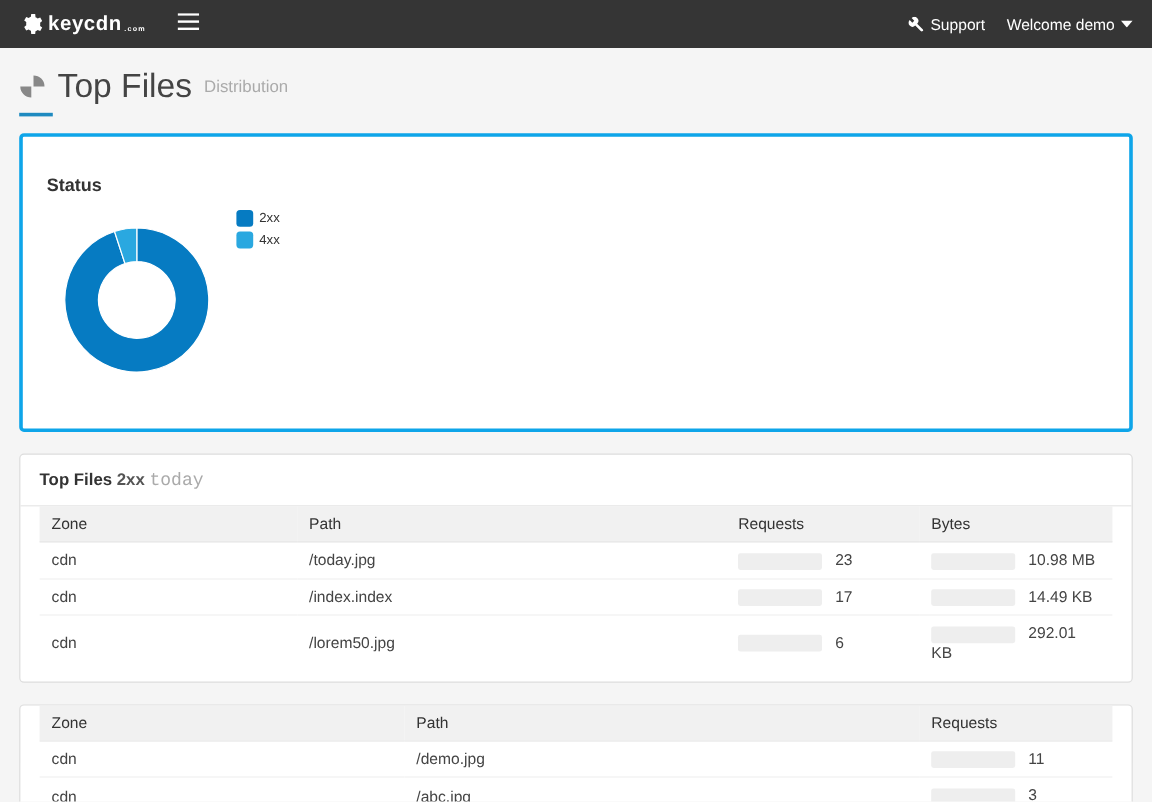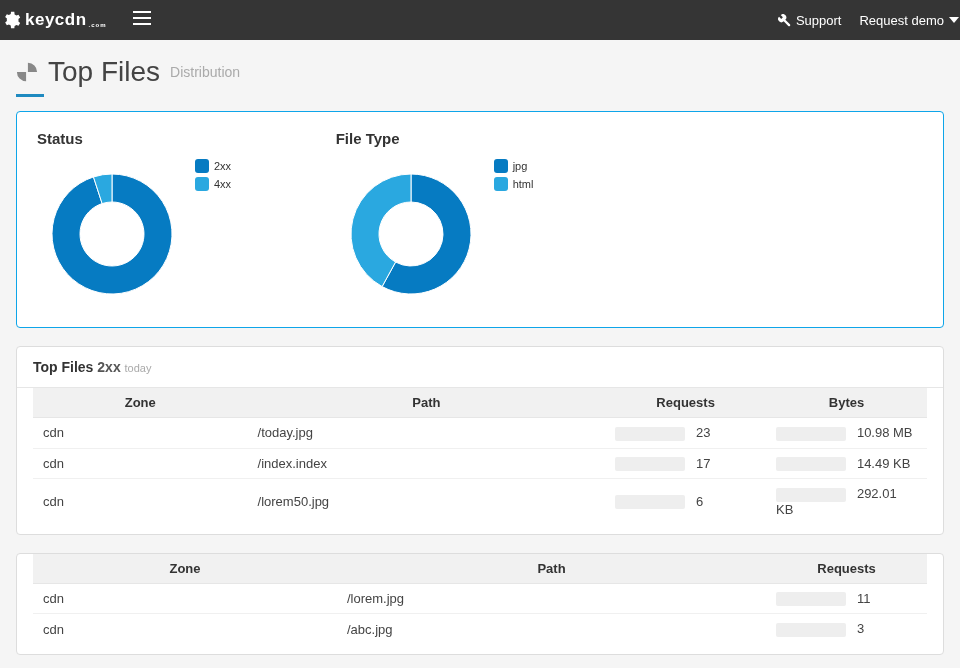"keycdn" .topbar { padding: 0 1px -> 0 16px }
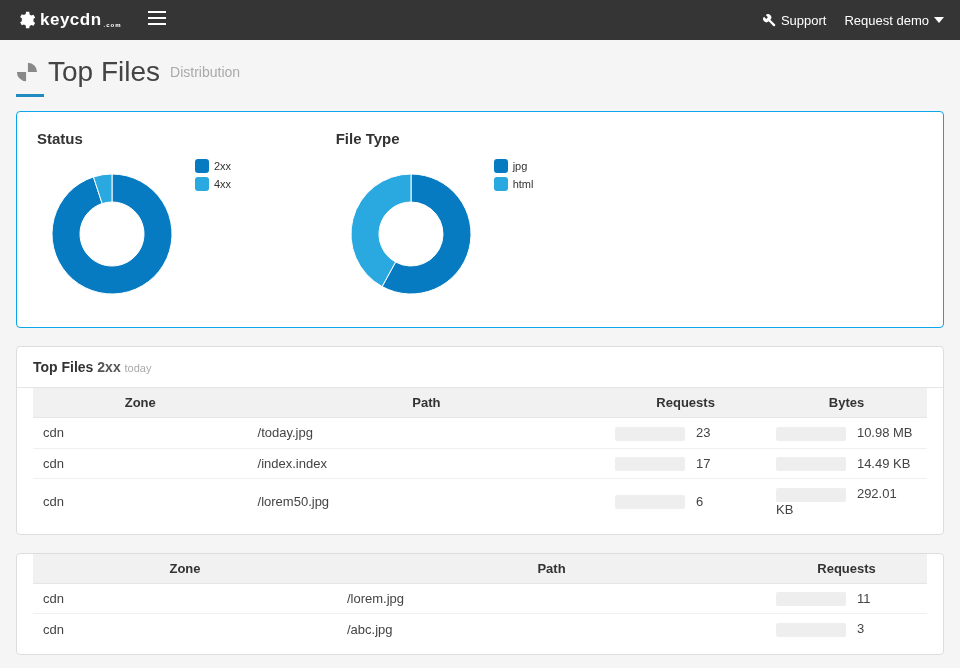"Request demo" span { text: Request -> Welcome }
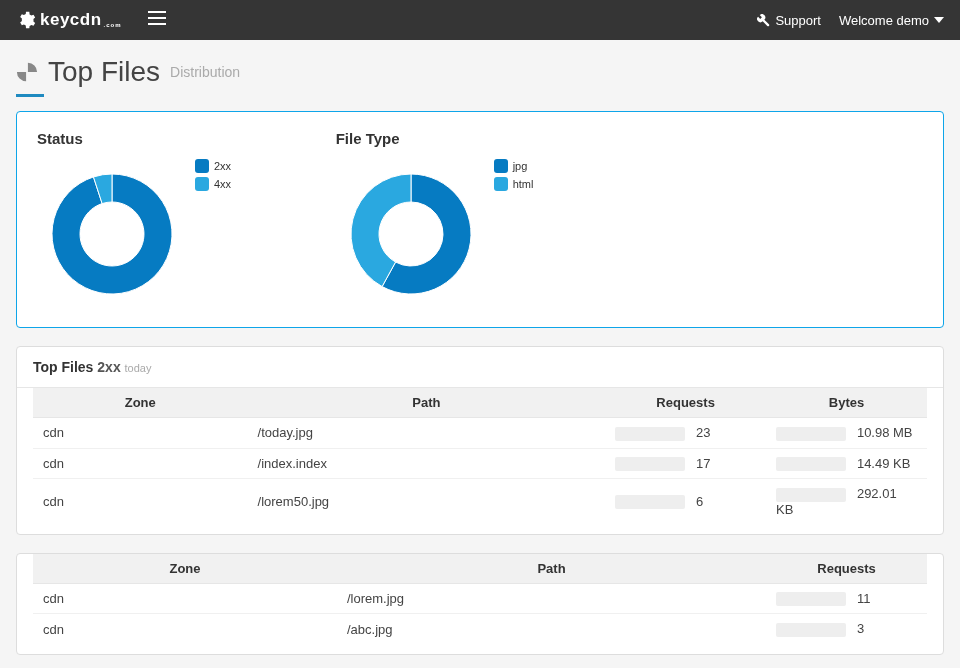"Status" .card { border: 1px solid #0ea5e9 -> 3px solid #0ea5e9; padding: 18px 20px -> 32px 20px }
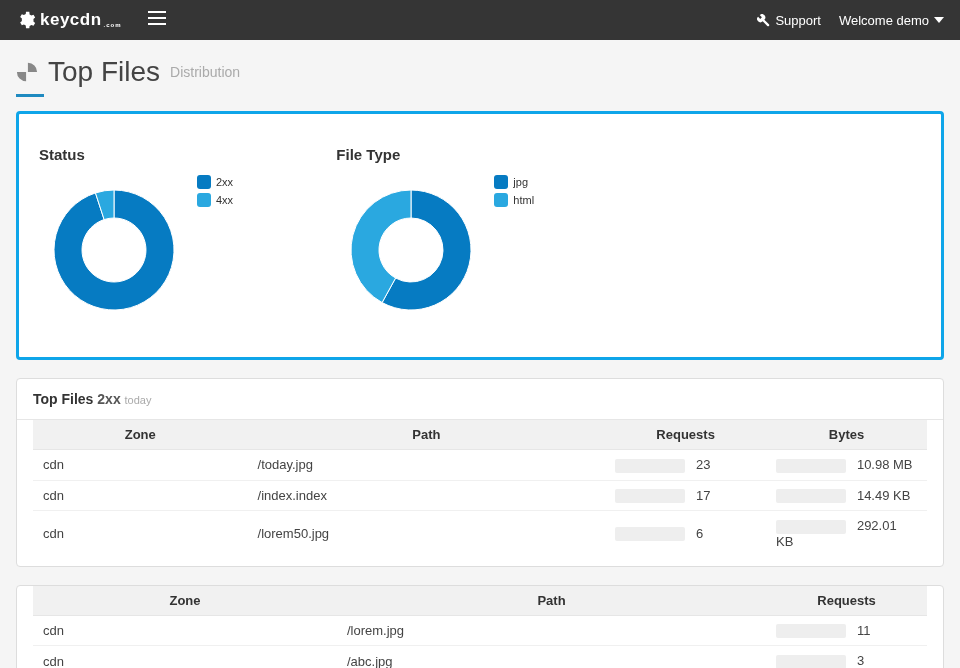"File Type" div.chart-col { html: <div> <div>File Type</div> <div> <div><svg> <path></path> <path></path> </svg></div> <div> <div> <div></div> <span>jpg</span> </div> <div> <div></div> <span>html</span> </div> </div> </div> </div> -> none }
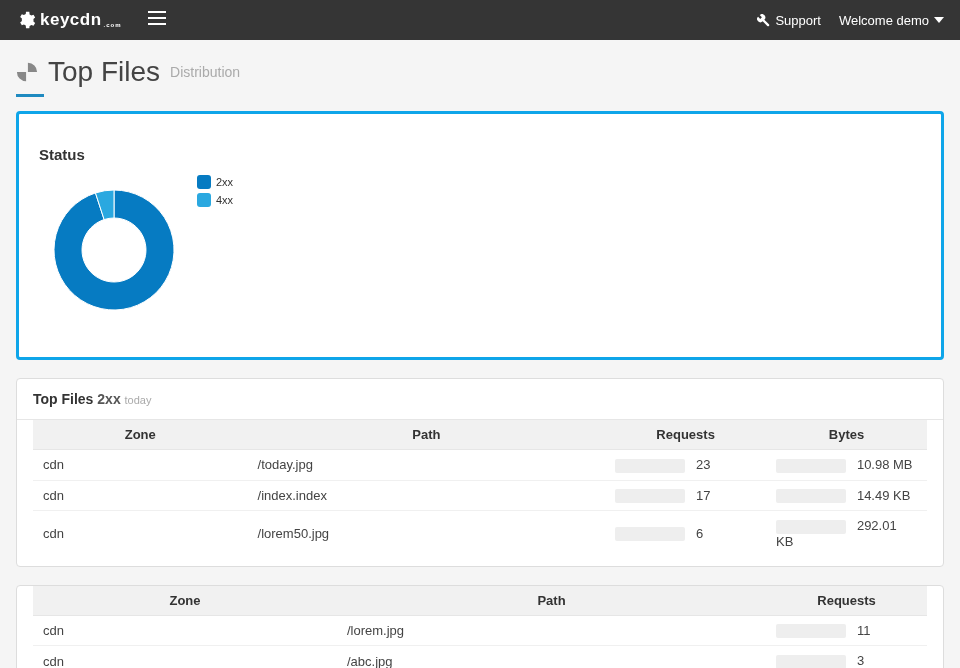"today" .panel-note { font-family: none -> Liberation Mono, monospace; font-size: 11px -> 15px }
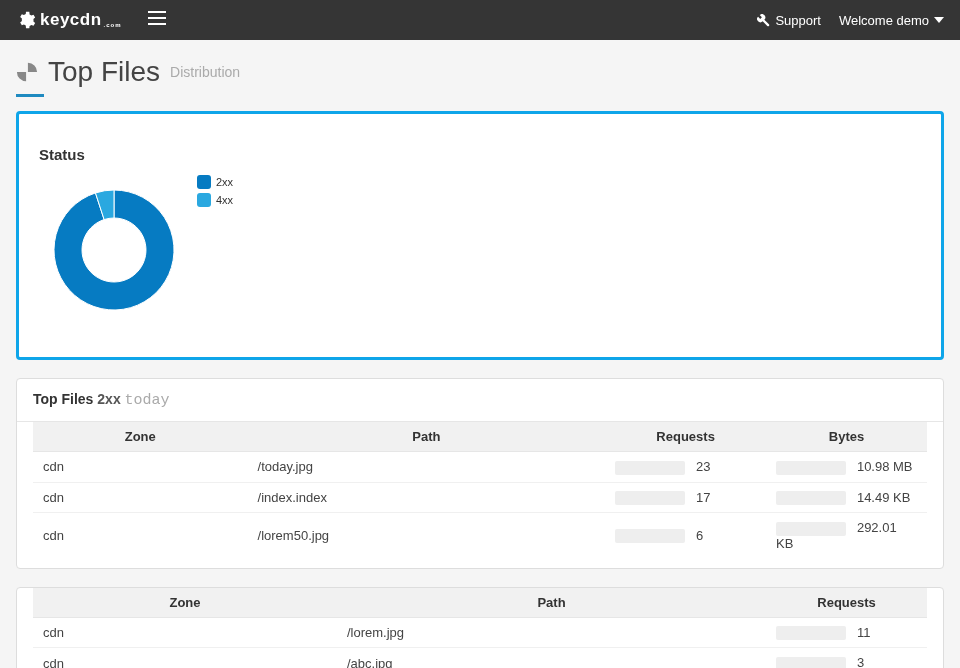"Zone" th { font-weight: 700 -> 400; text-align: center -> left }
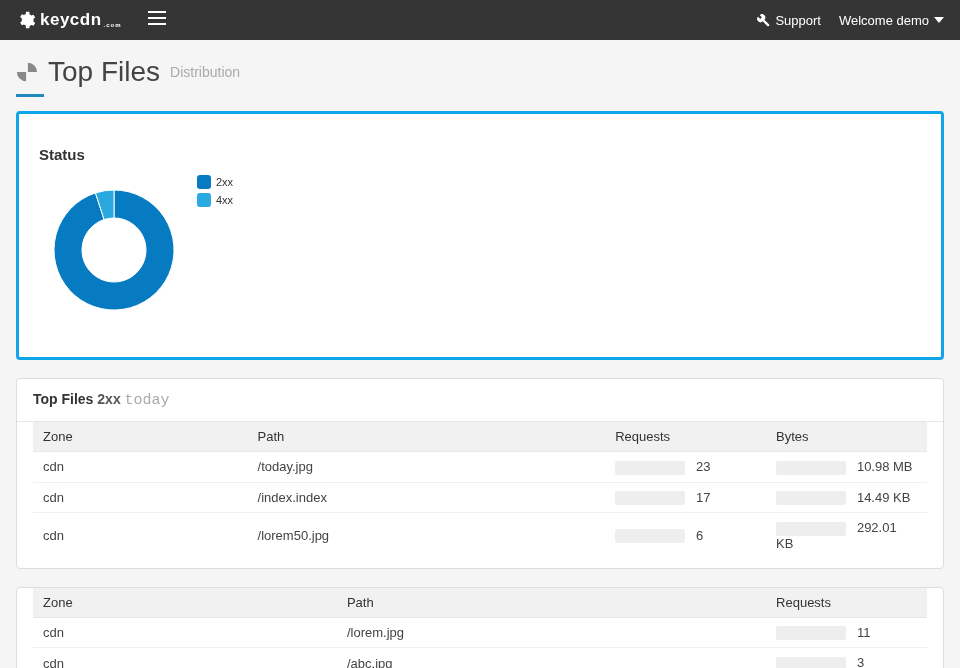"/lorem.jpg" td { text: /lorem.jpg -> /demo.jpg }
